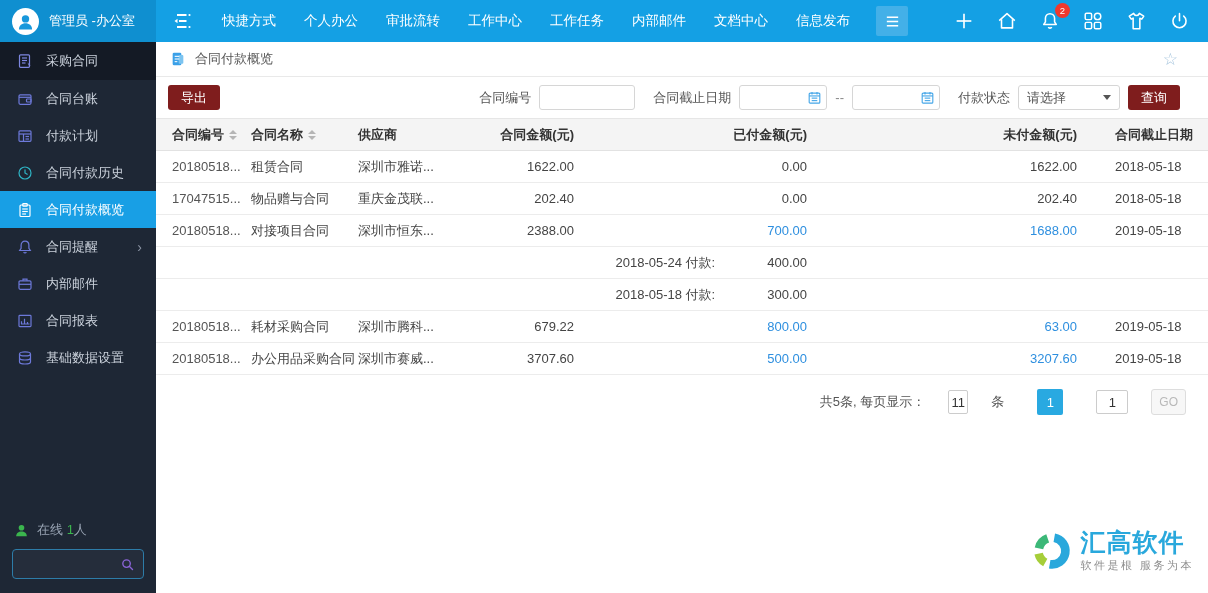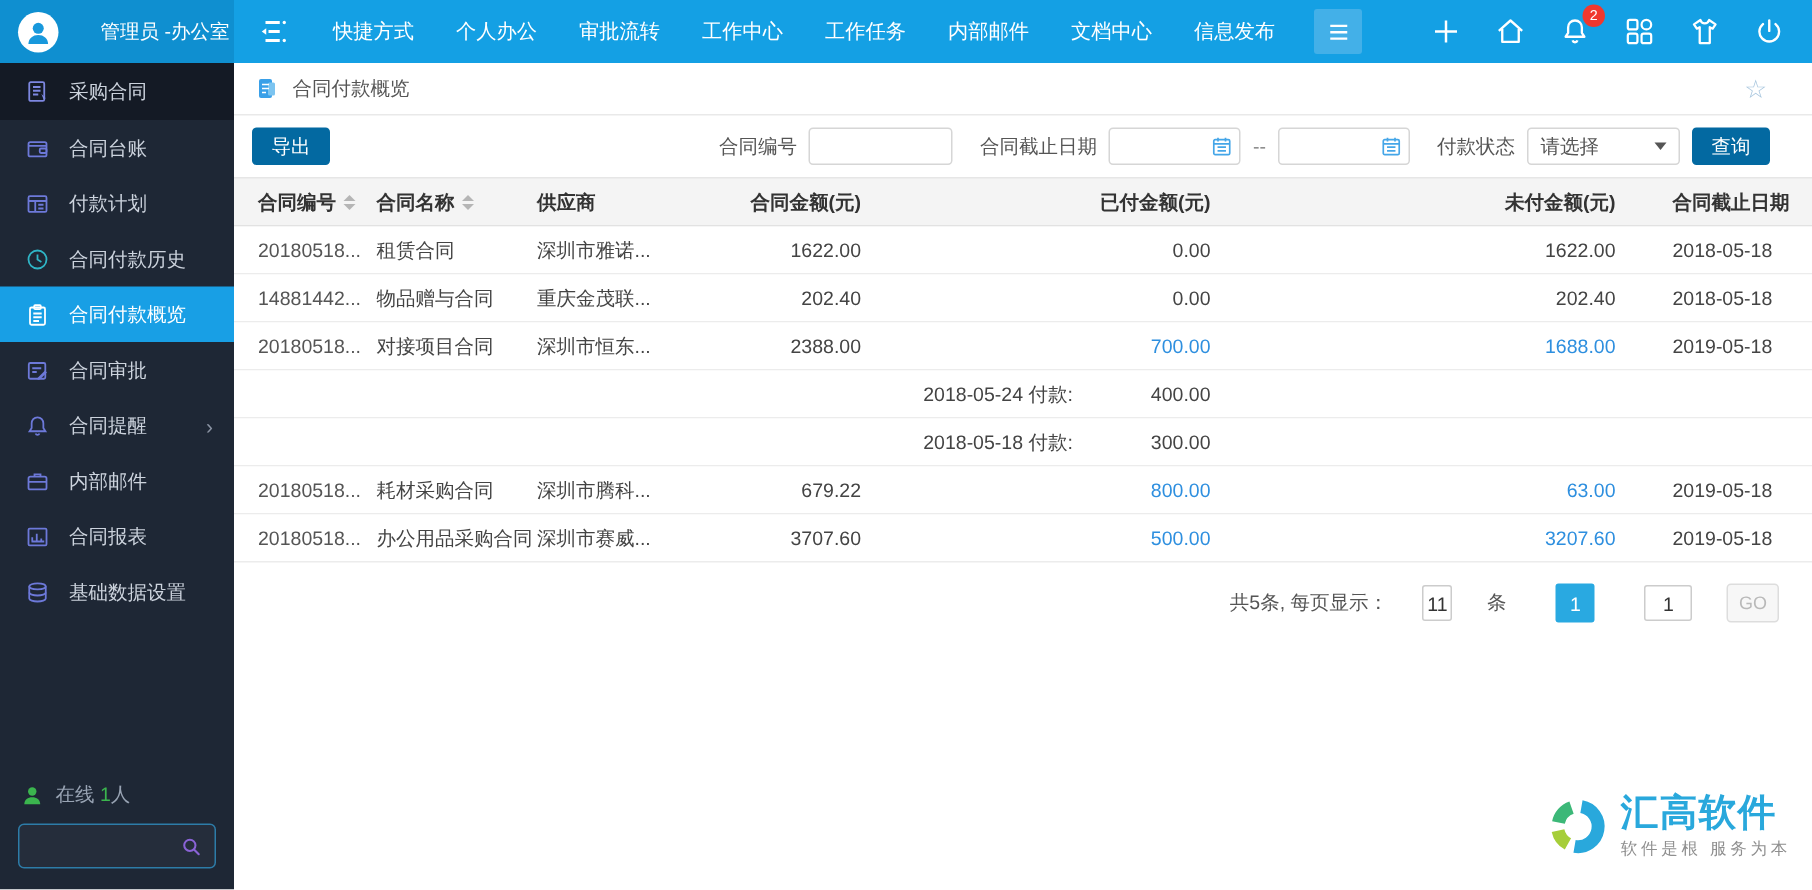"管理员 -办公室" .user-block { gap: 28px -> 10px }
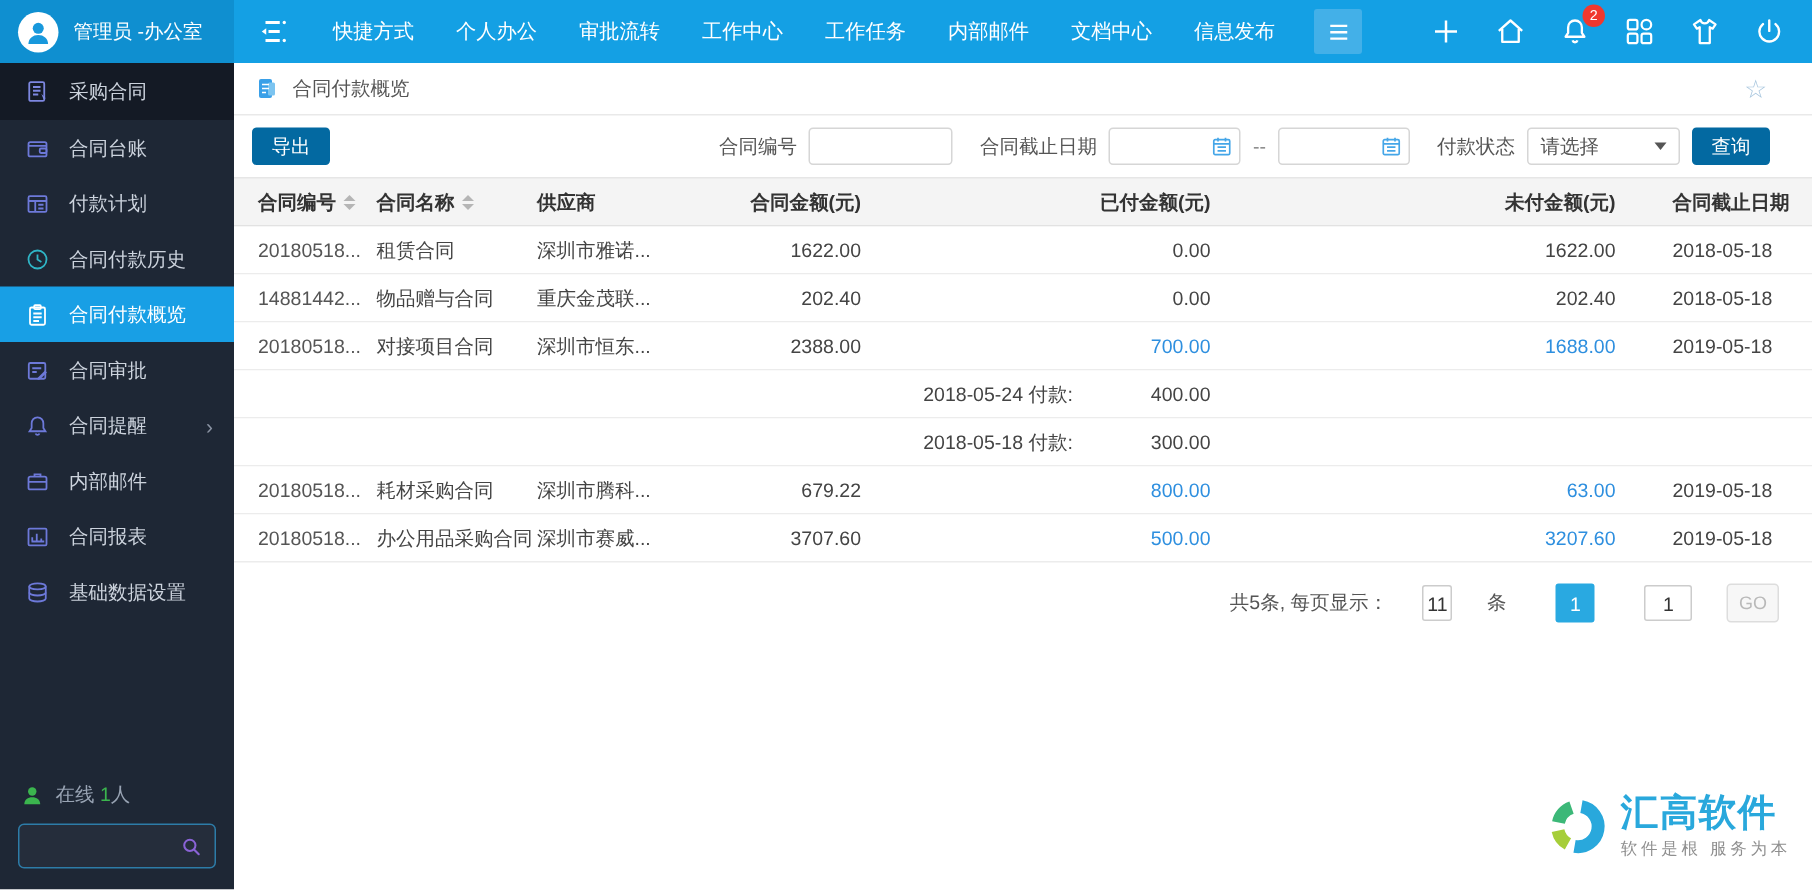"导出" .btn { background: #0369a1 -> #7f1d1d }
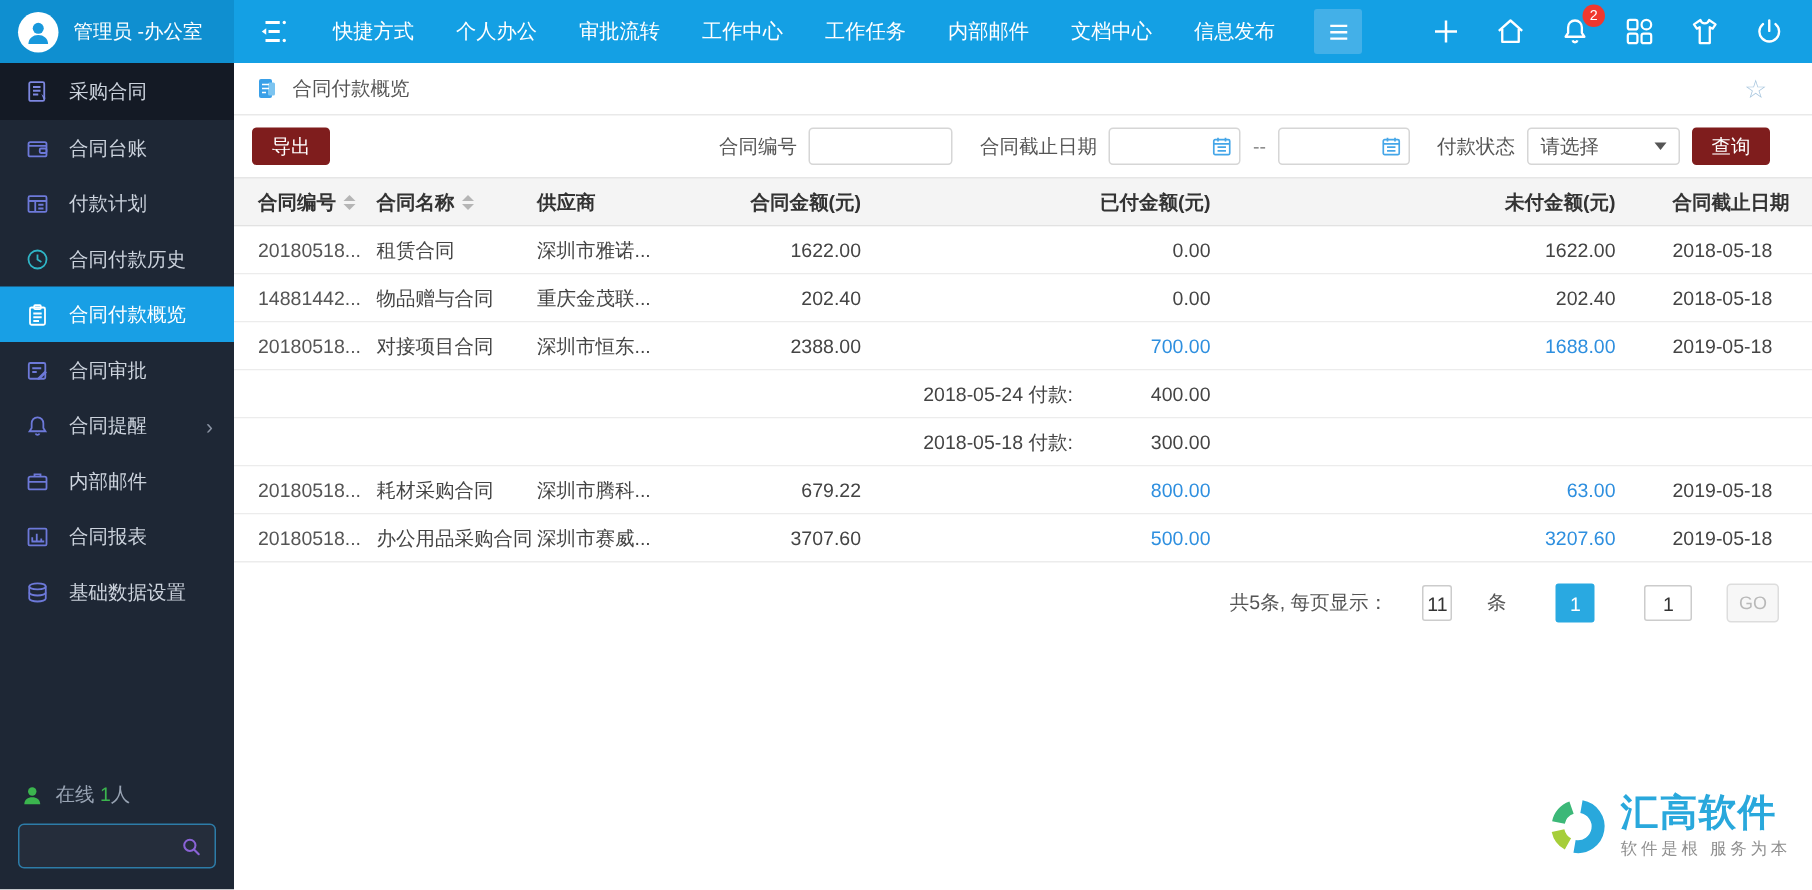"14881442..." div.c-no { text: 14881442 -> 17047515 }
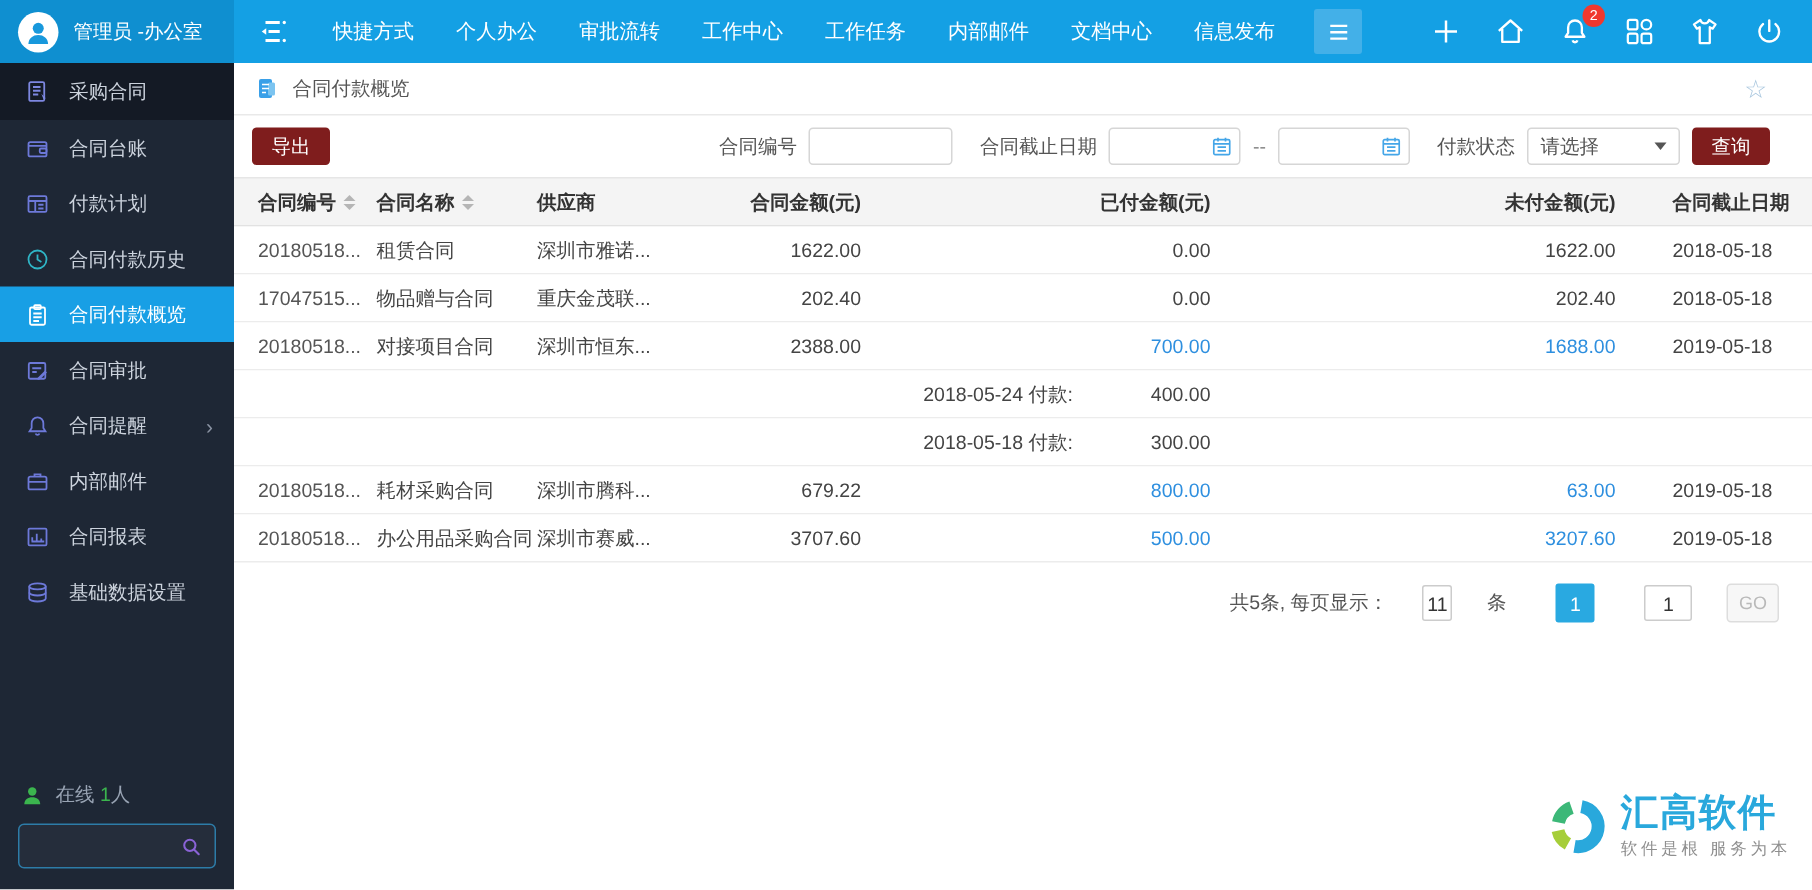"合同审批" div.side-item { html: <div> <span> <svg> <rect></rect> <path></path> <line></line> <line></line> </svg> </span> <span>合同审批</span> </div> -> none }
